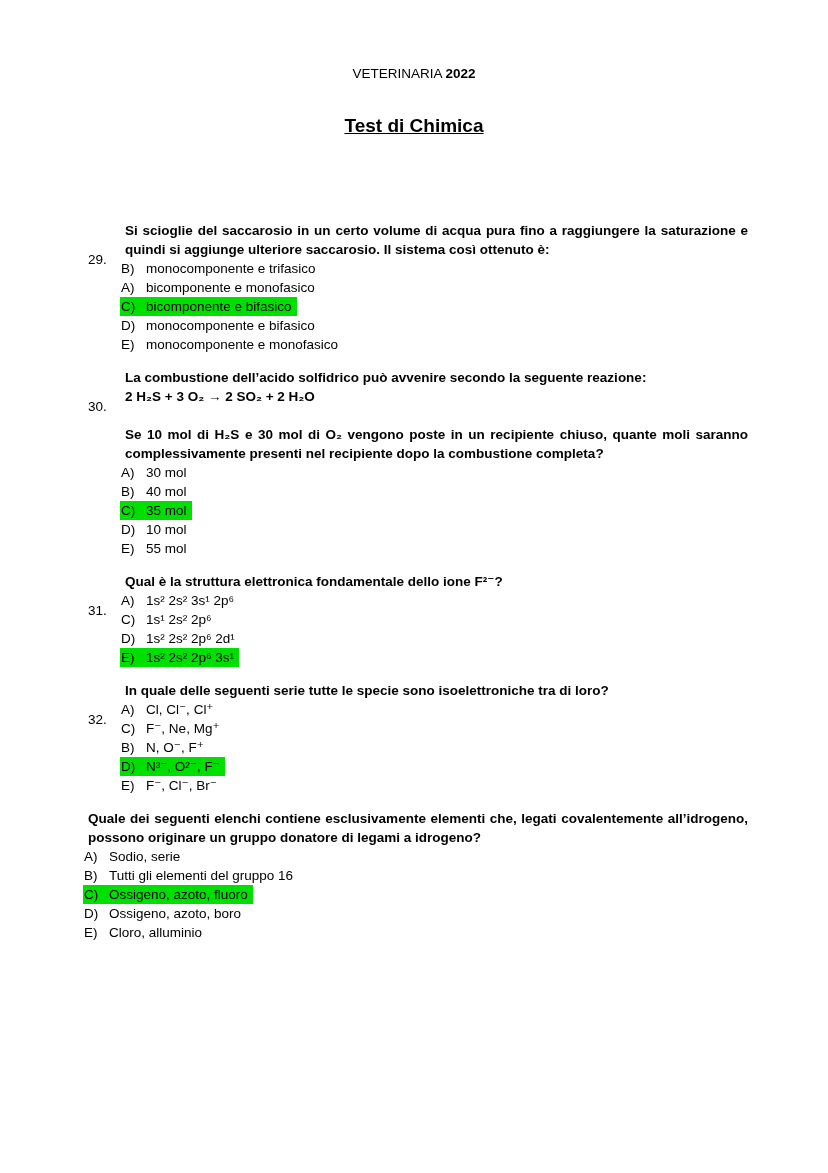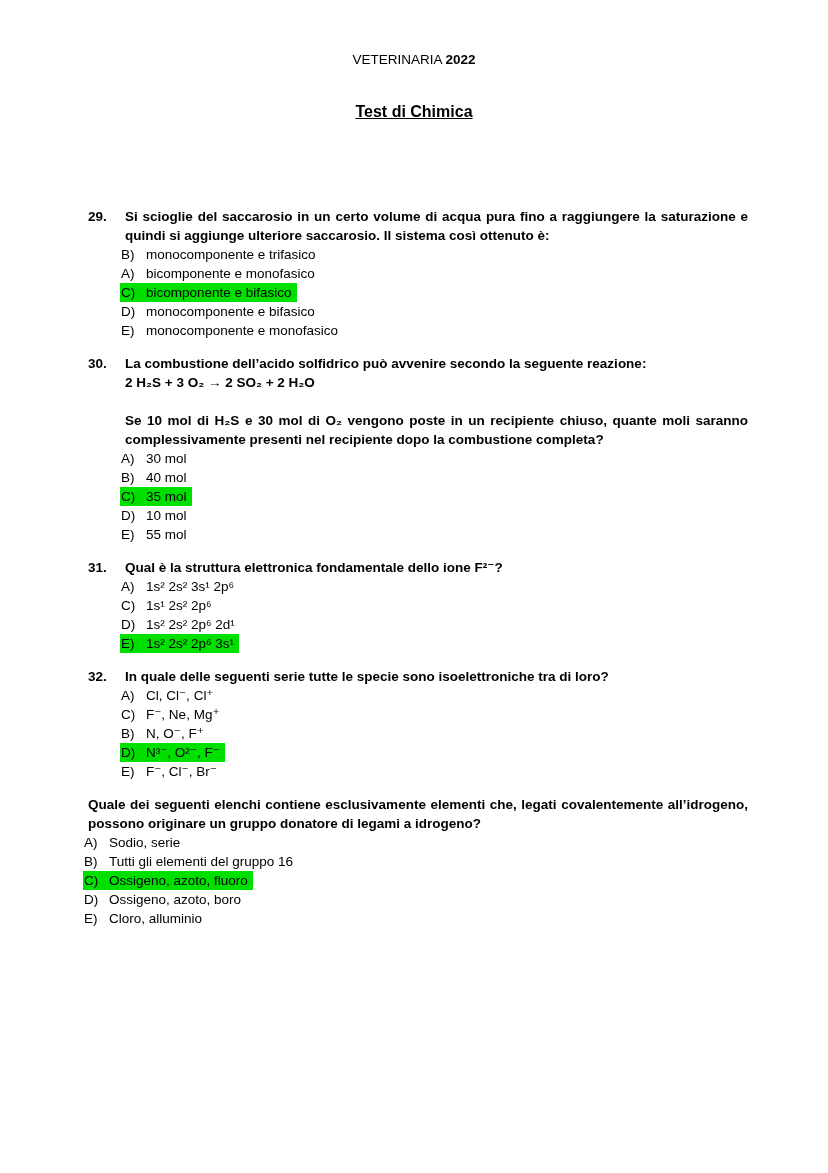"VETERINARIA 2022" .header { margin-top: none -> 14px }
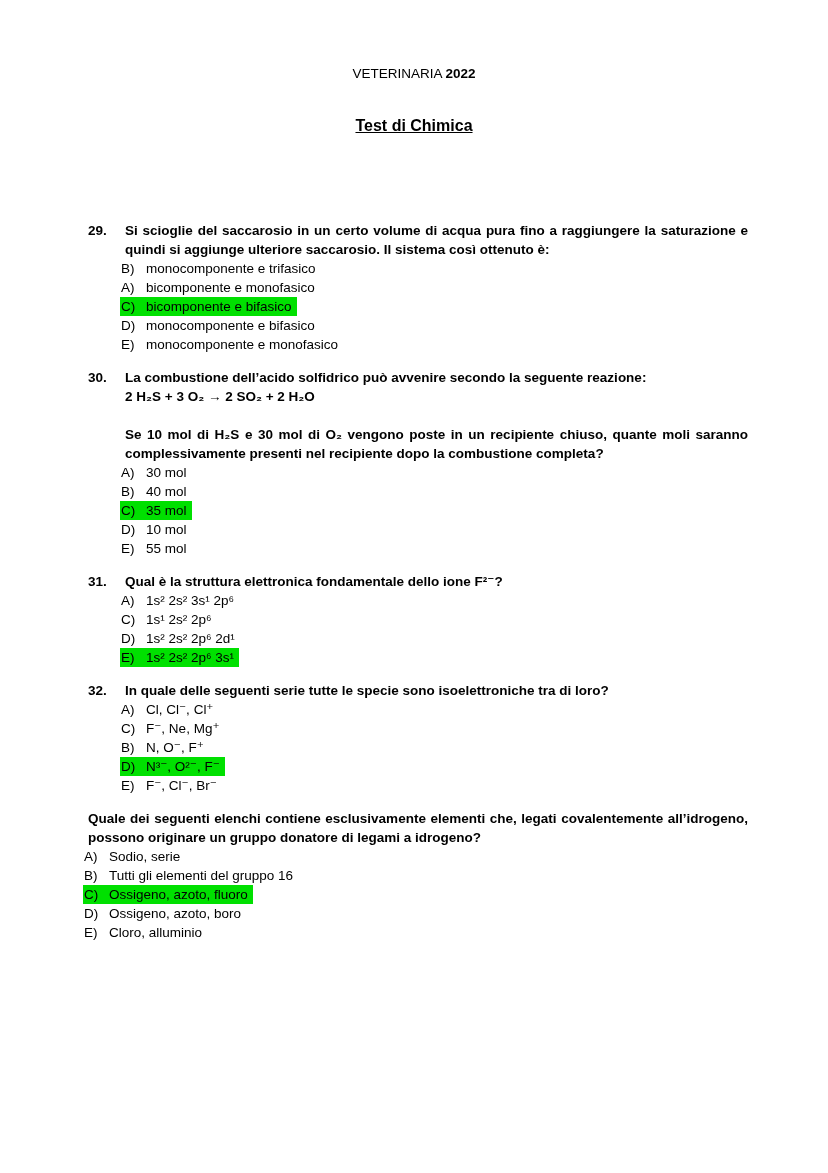"Test di Chimica" .doc-title { font-size: 16px -> 19px }
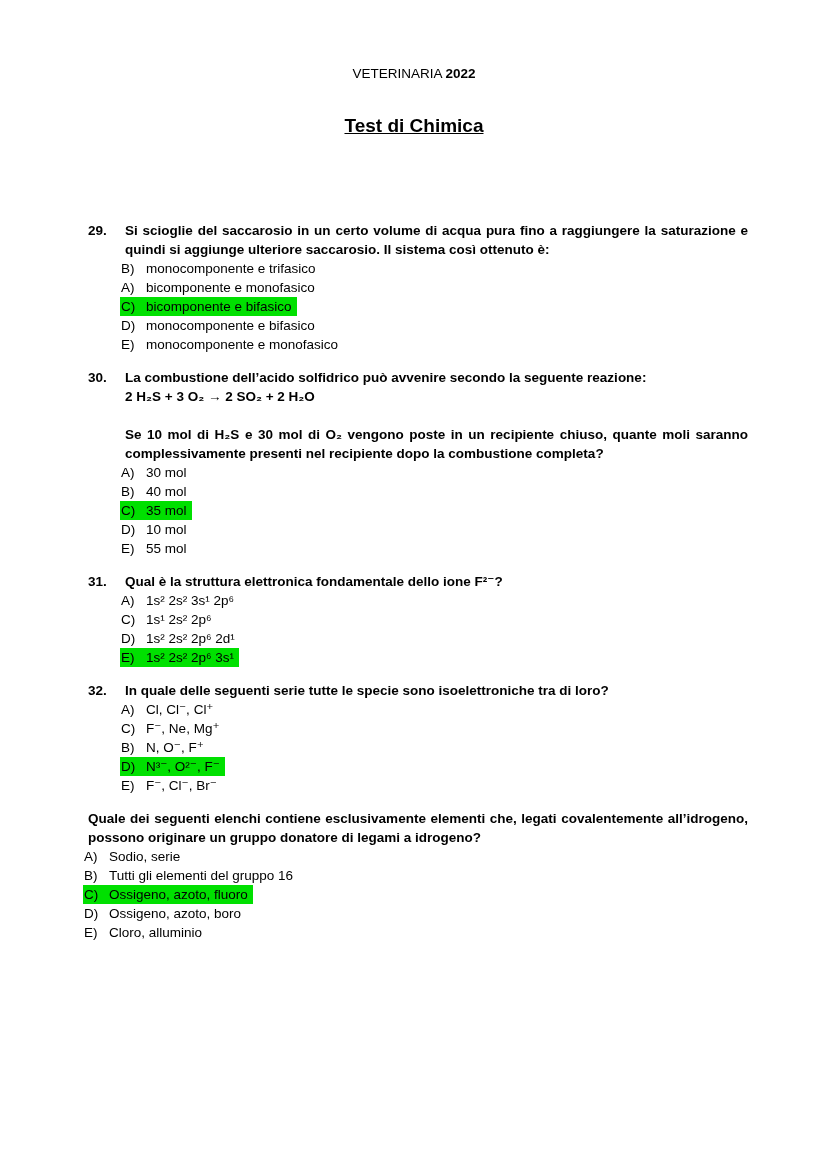"29." .q-num { font-weight: 700 -> 400; margin-top: none -> 29px }
